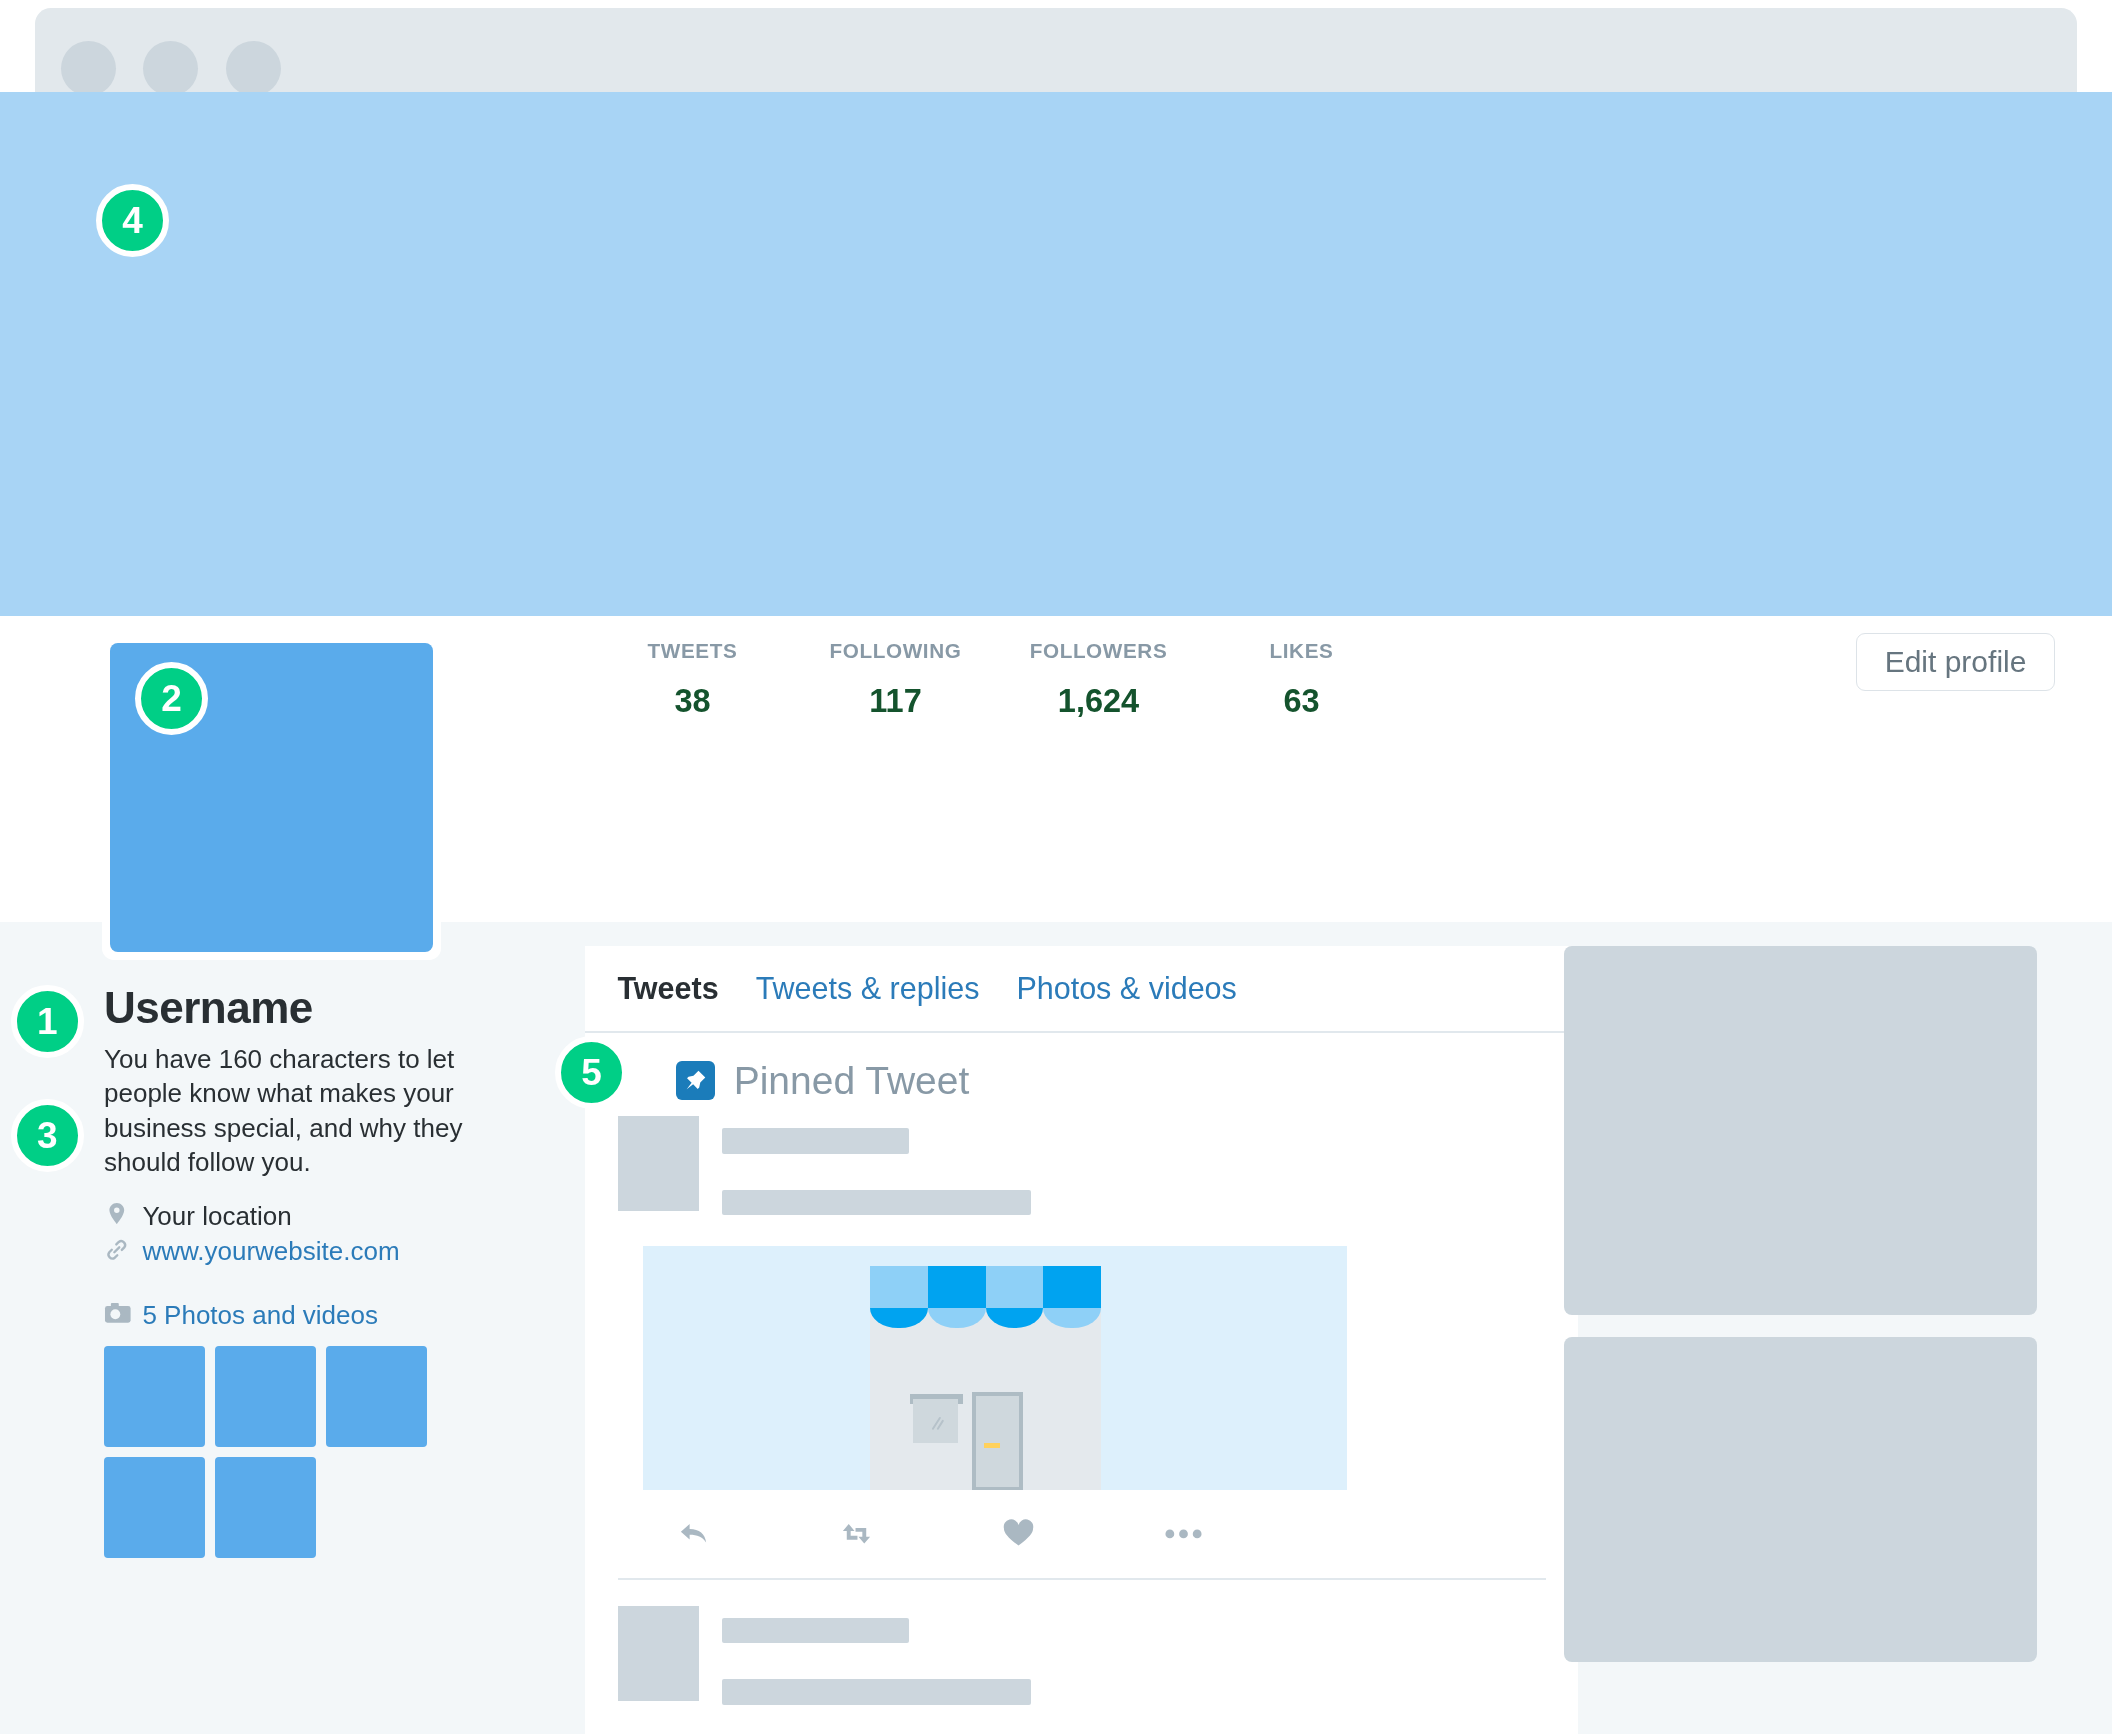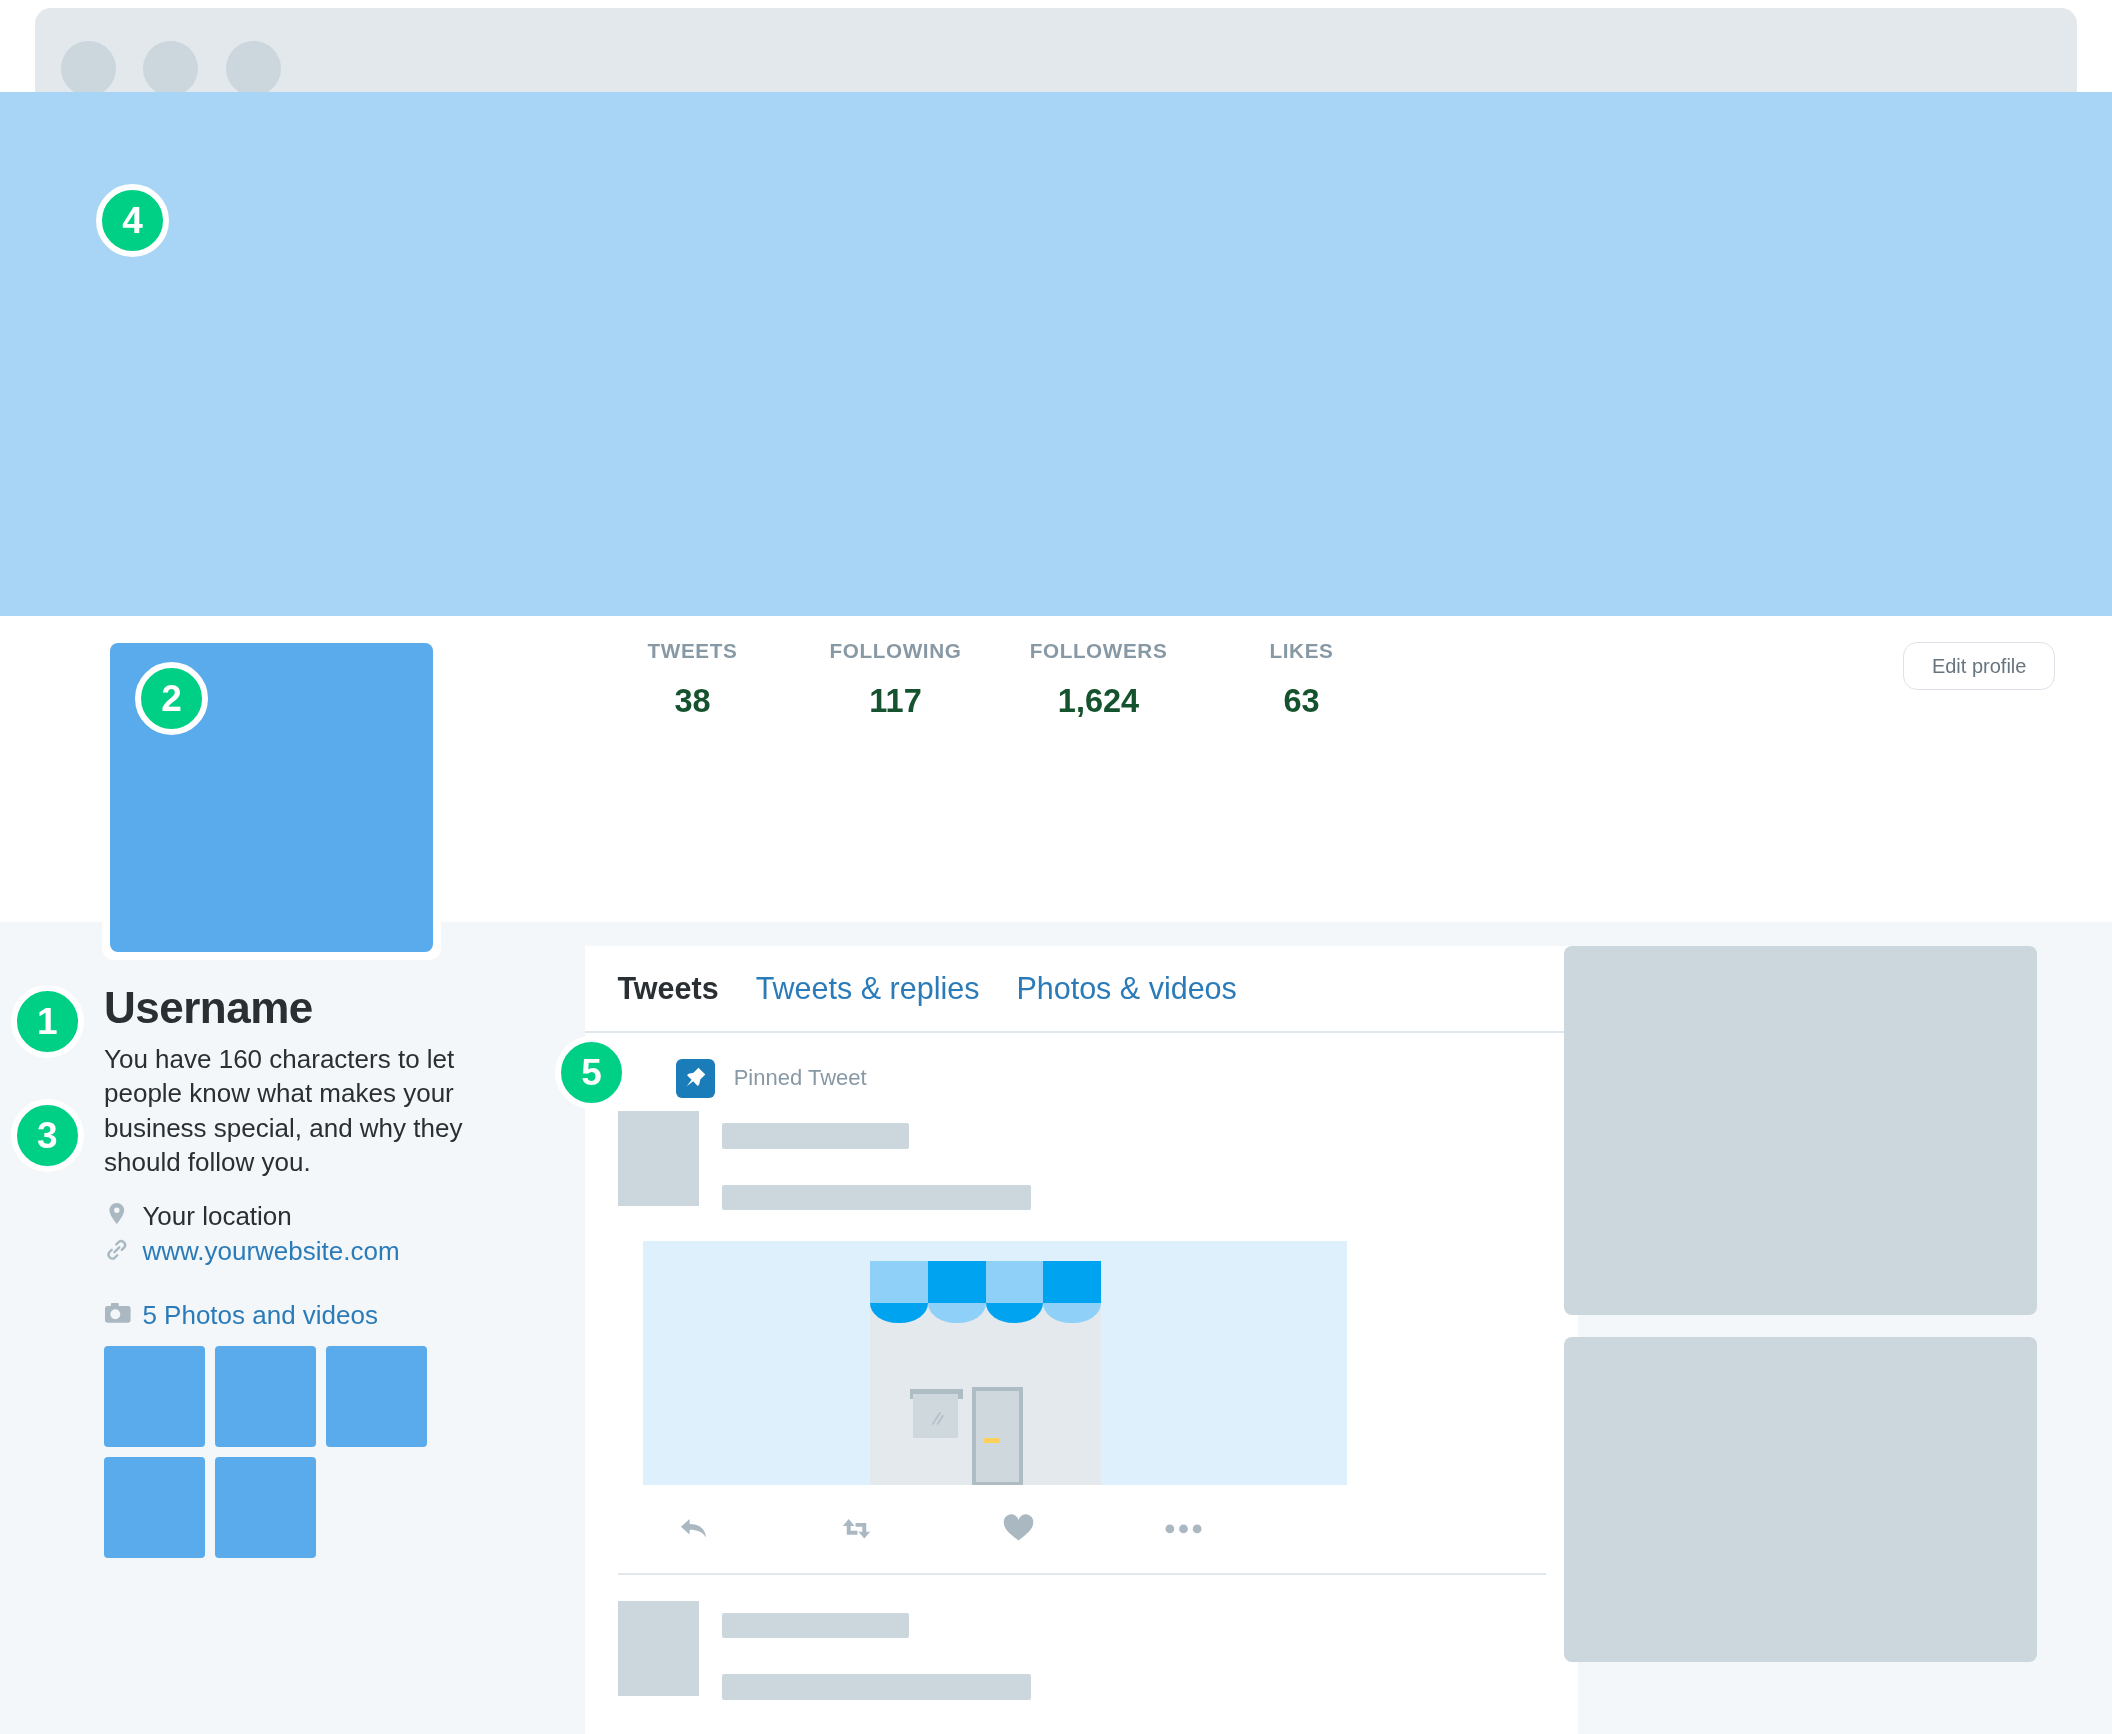"Edit profile" .edit-profile { border-radius: 14px -> 9px; font-size: 20px -> 30px; top: 26px -> 17px }
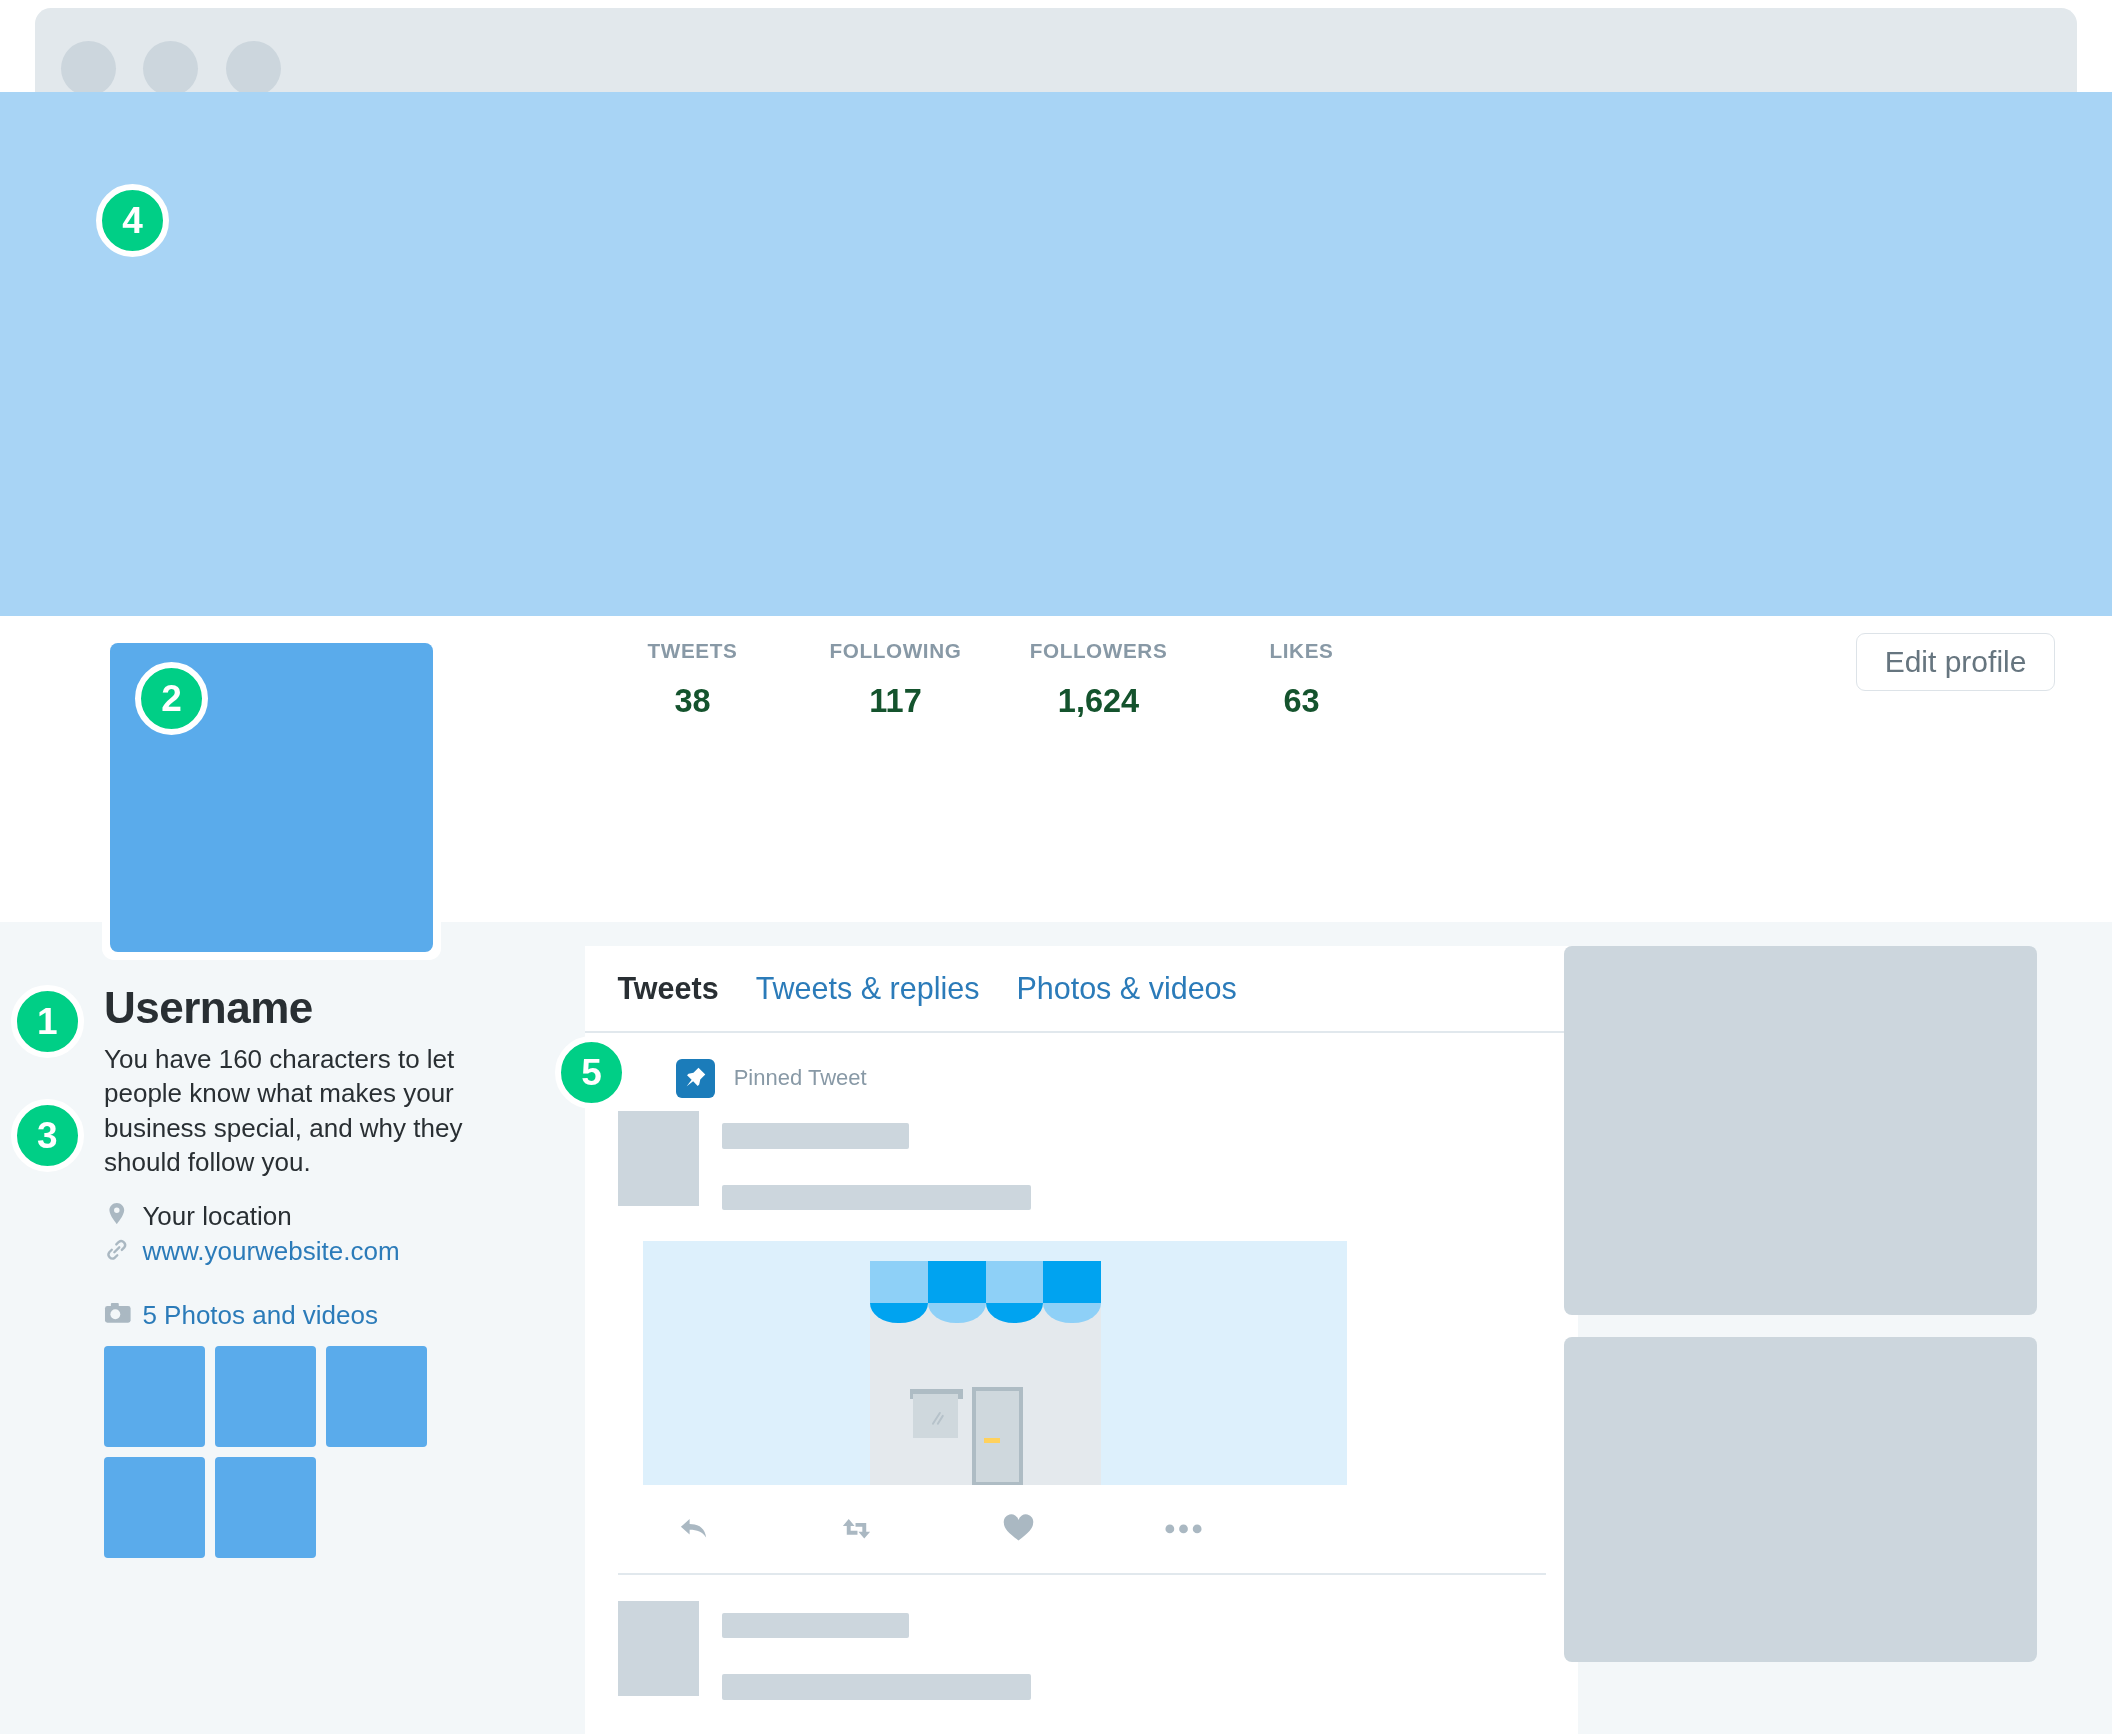"Pinned Tweet" .pinned-label { font-size: 22px -> 39px }
